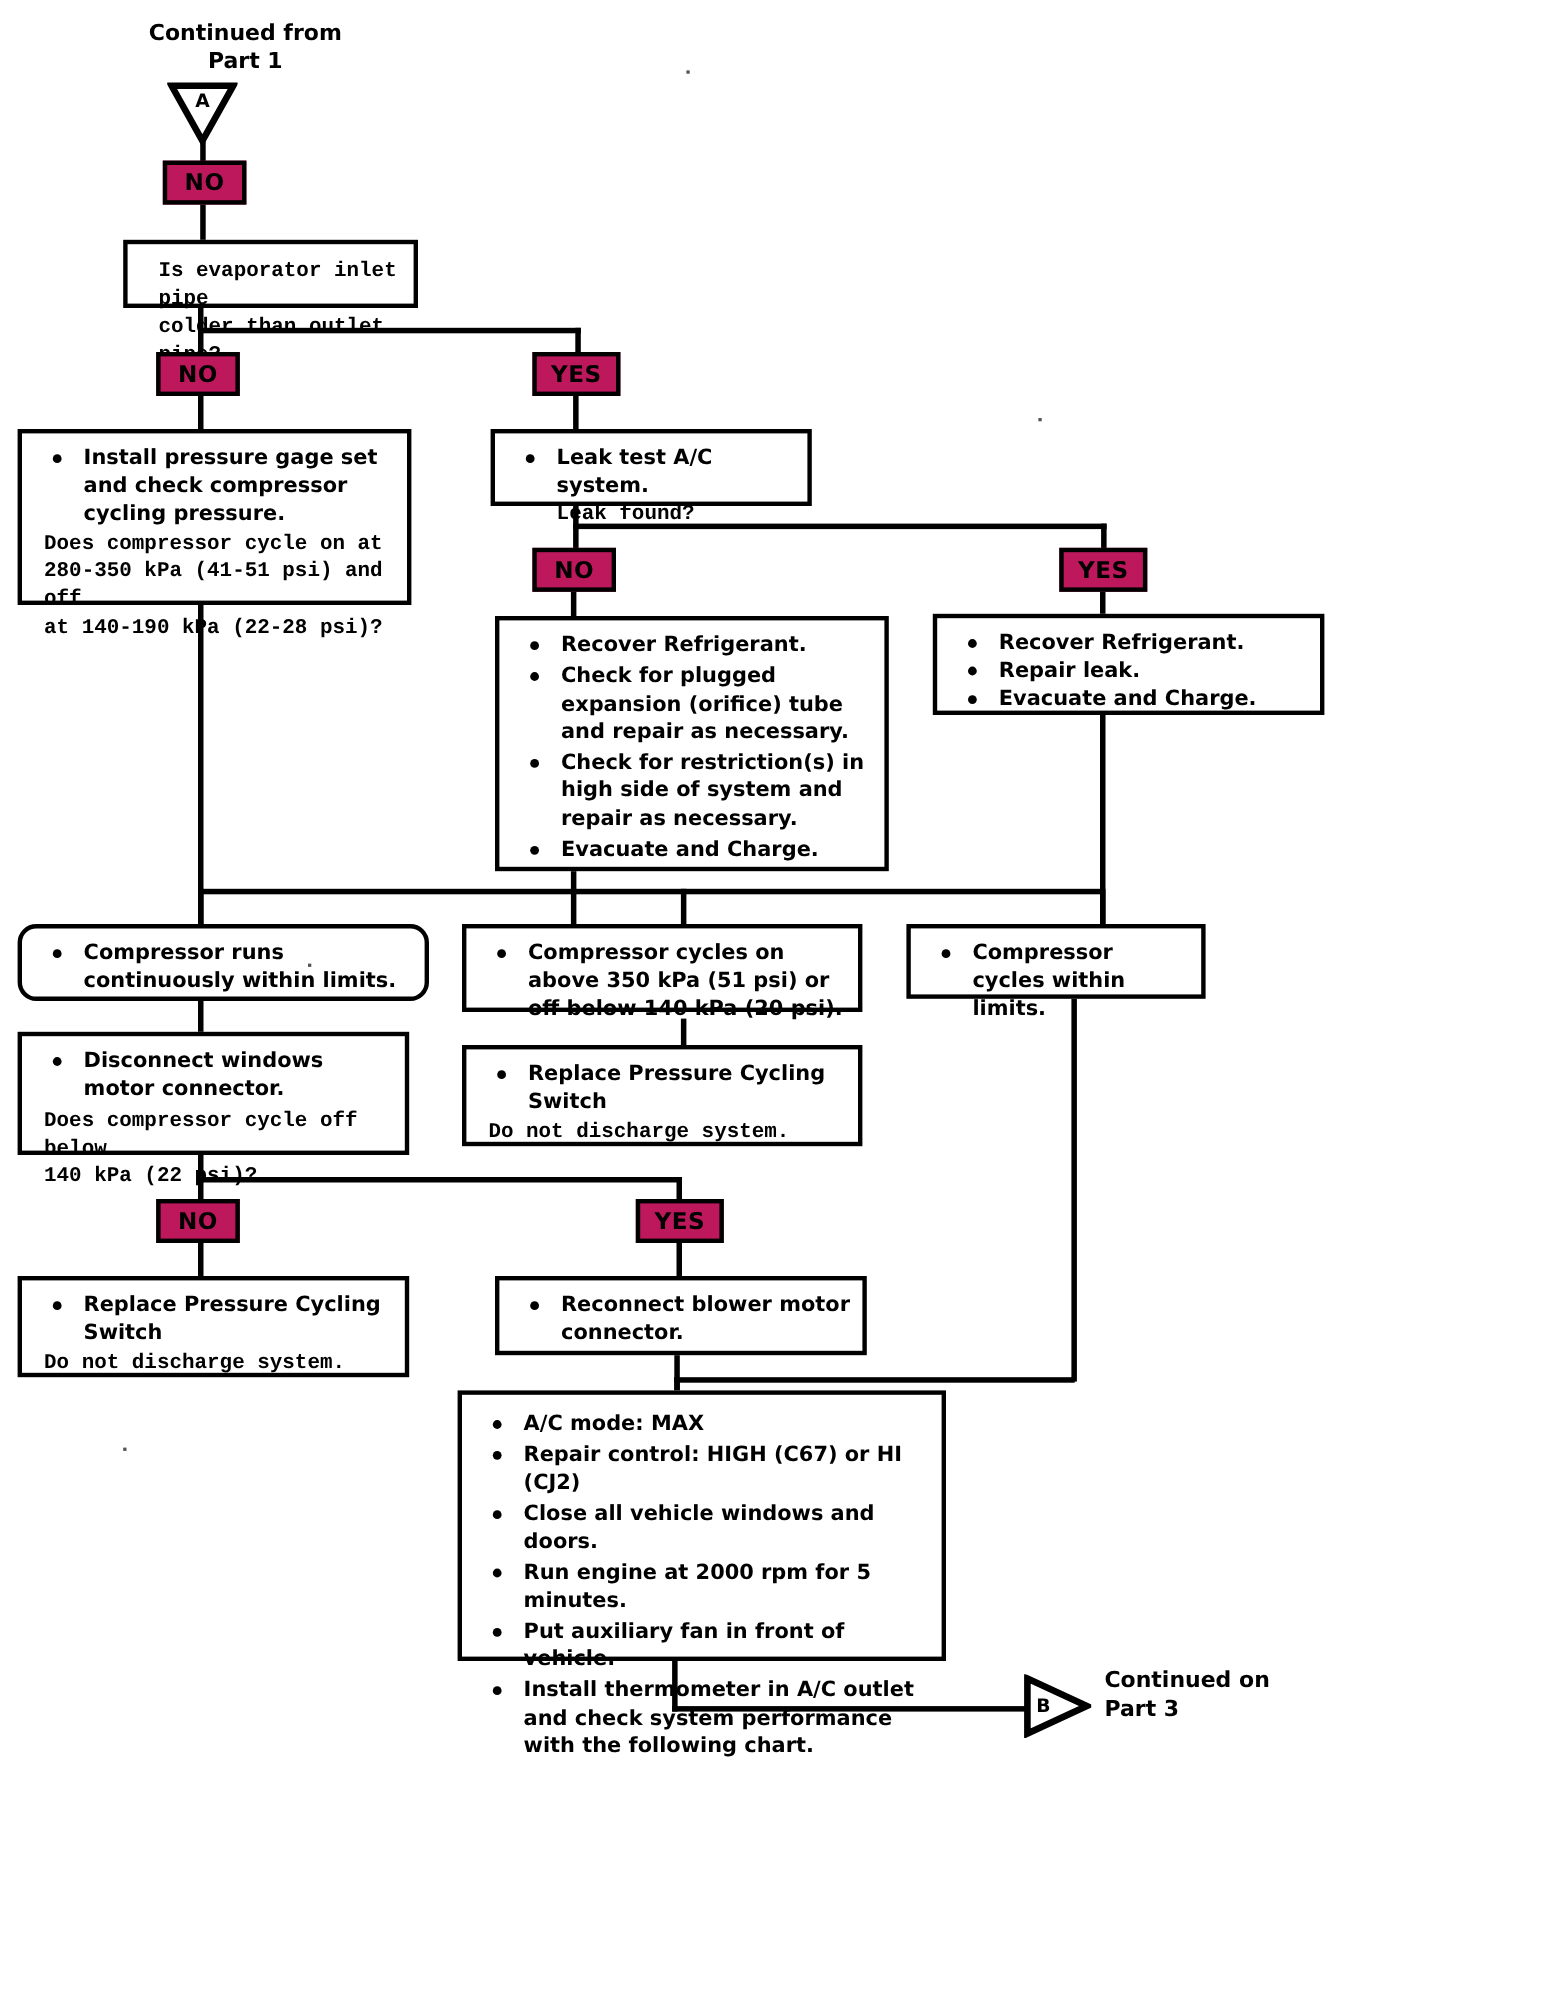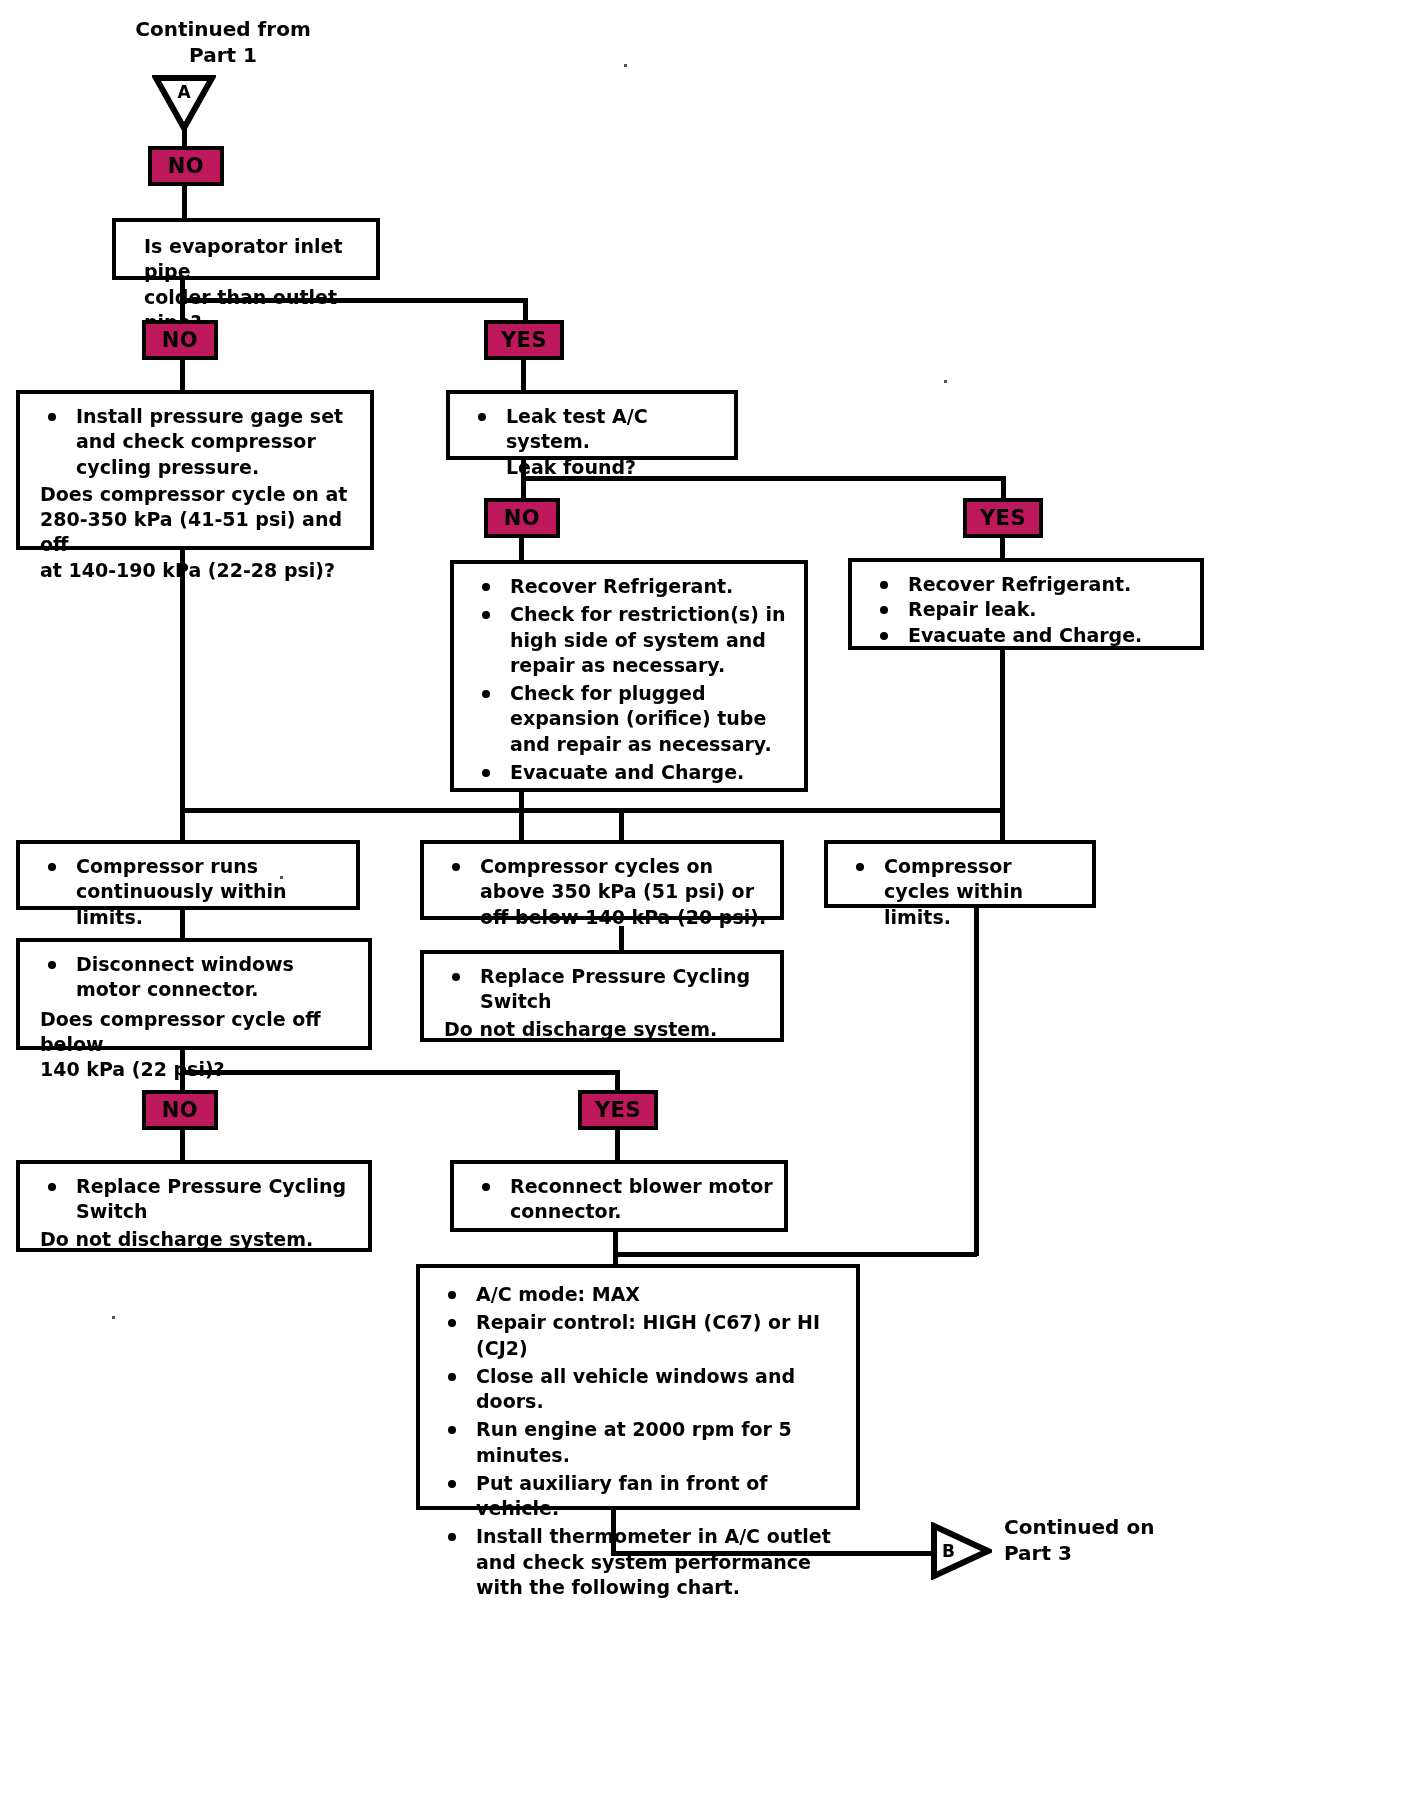"Is evaporator inlet pipe" .plain { font-family: none -> Liberation Mono, monospace }
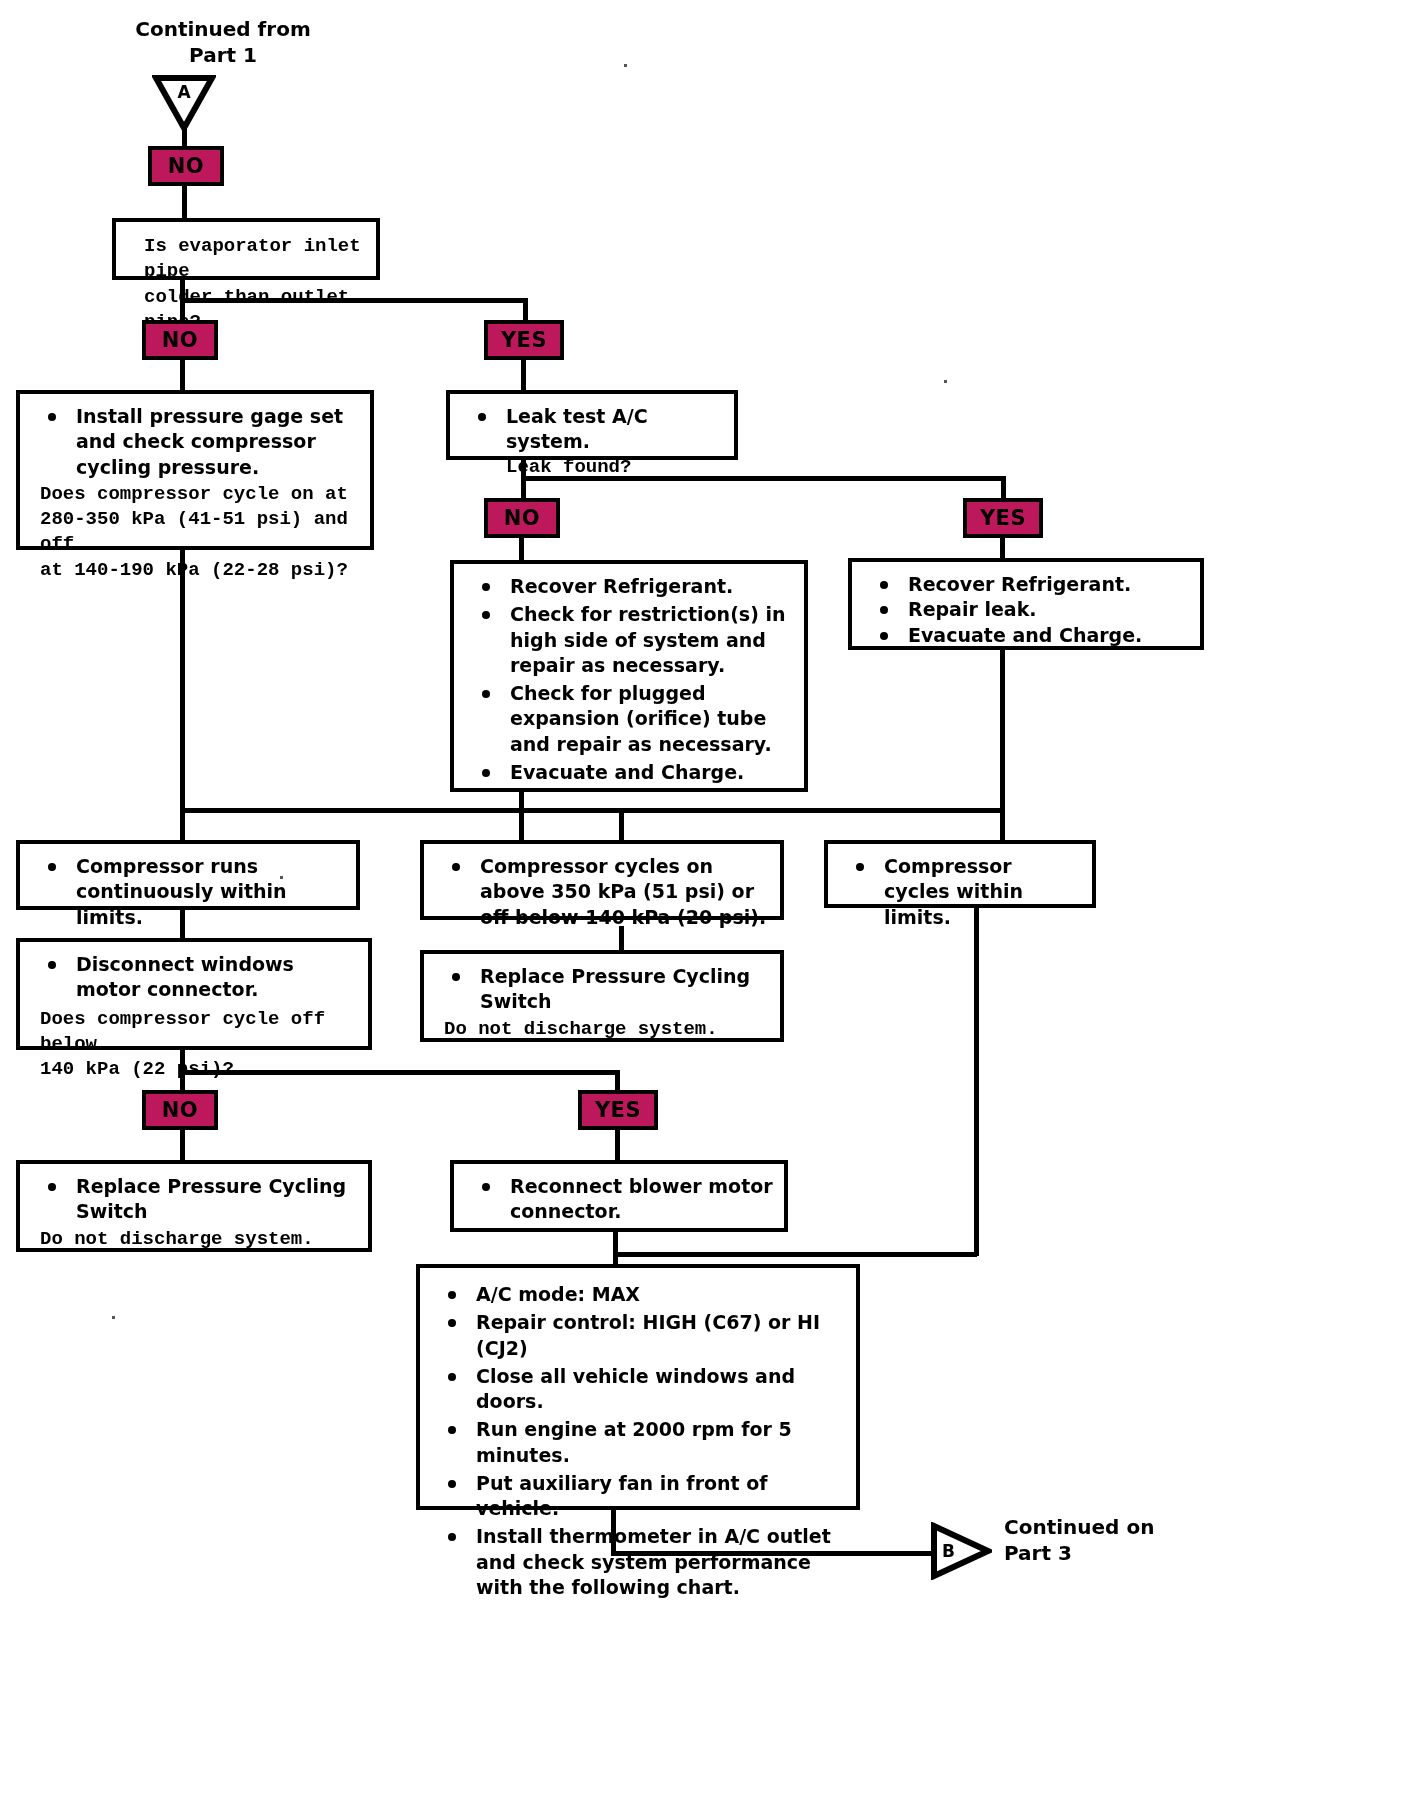"Check for restriction(s) in high" li { order: before "Check for plugged expansion (orifice)" -> after "Check for plugged expansion (orifice)" }
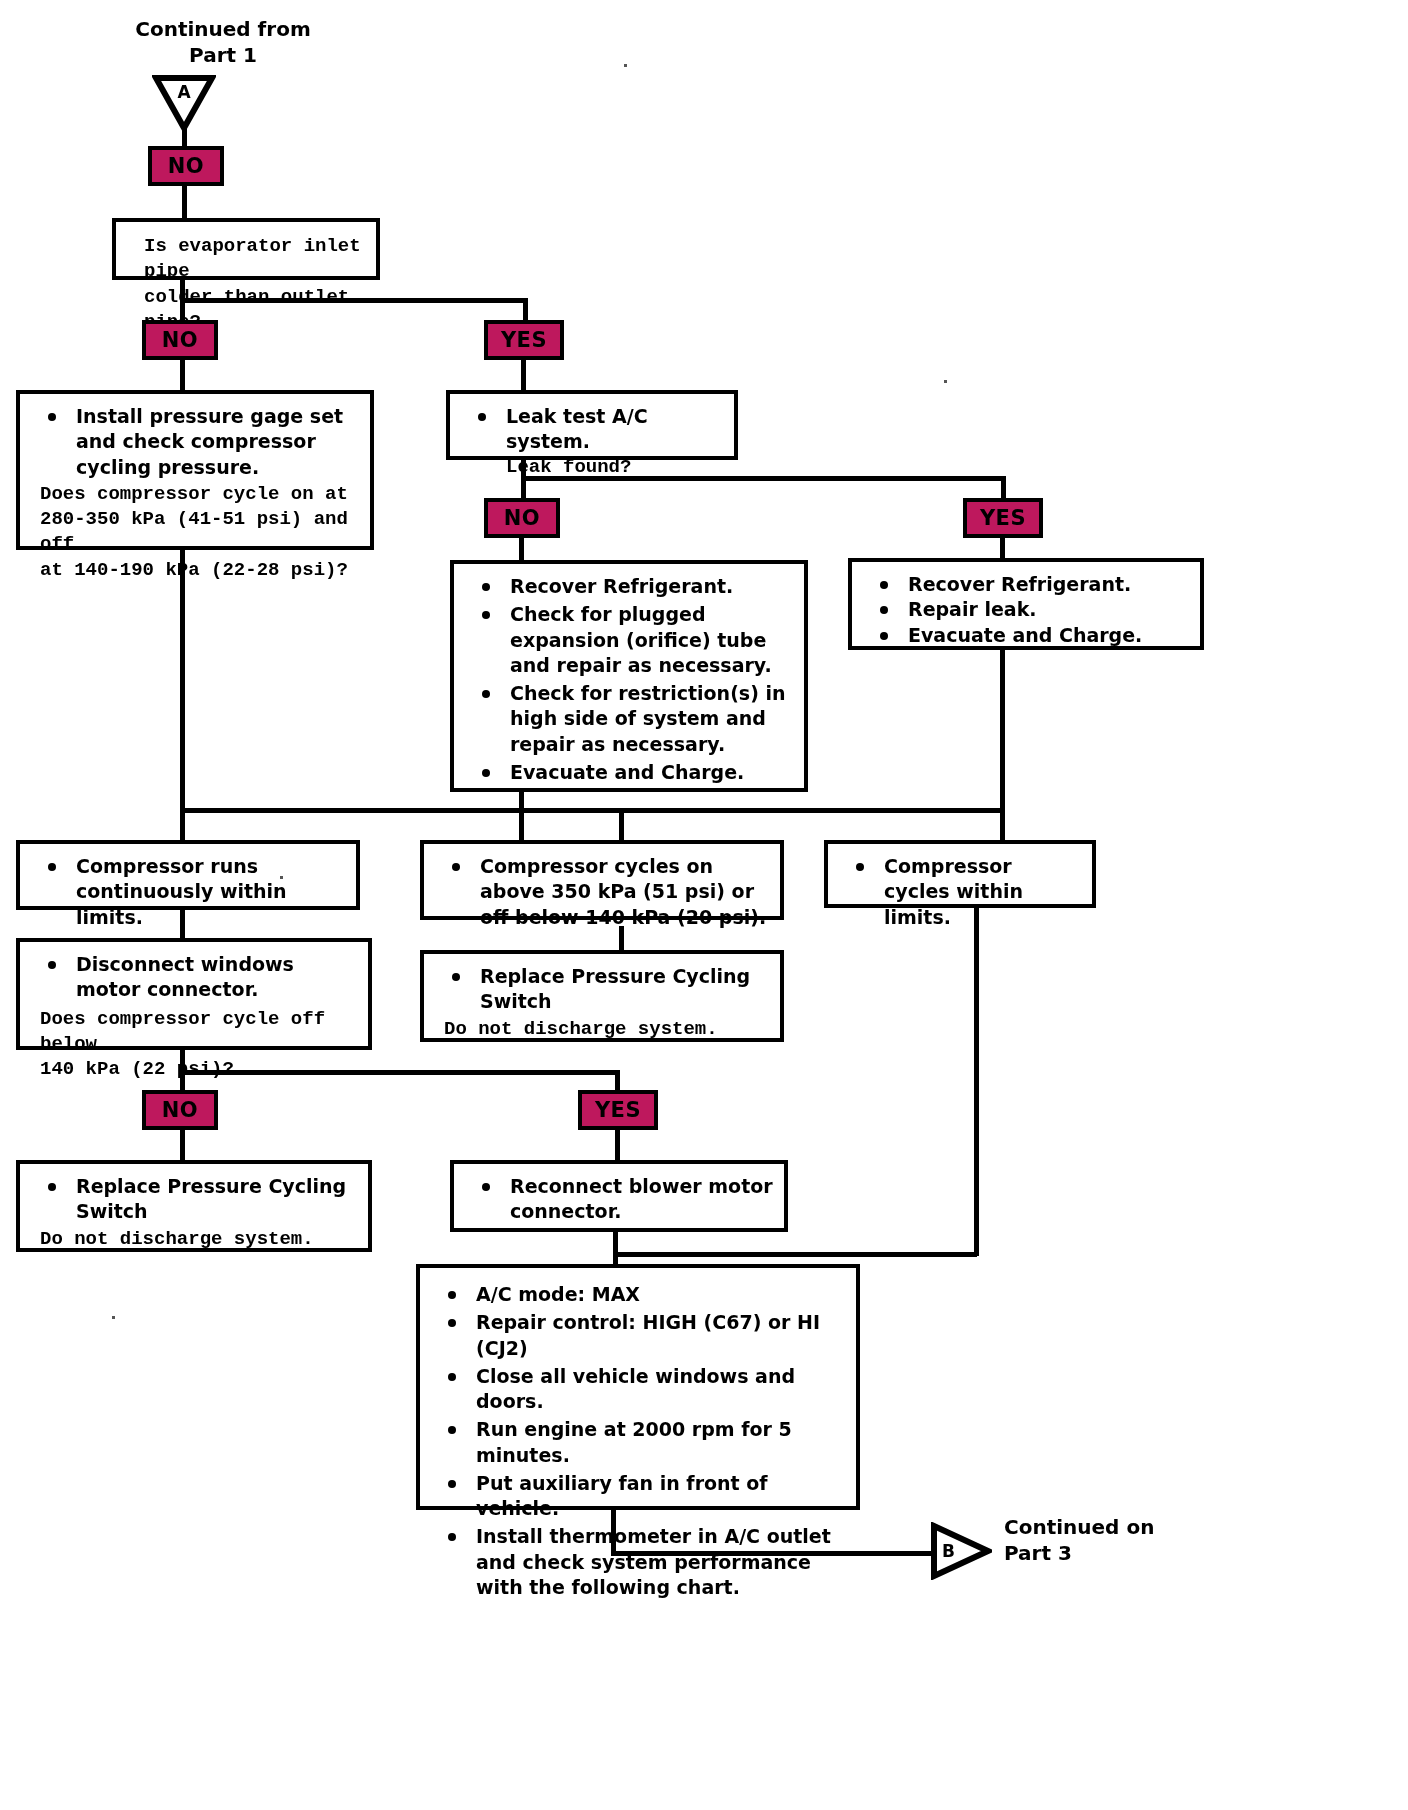"Compressor runs continuously within" div.content { border-radius: none -> 17px; width: 344px -> 374px }
